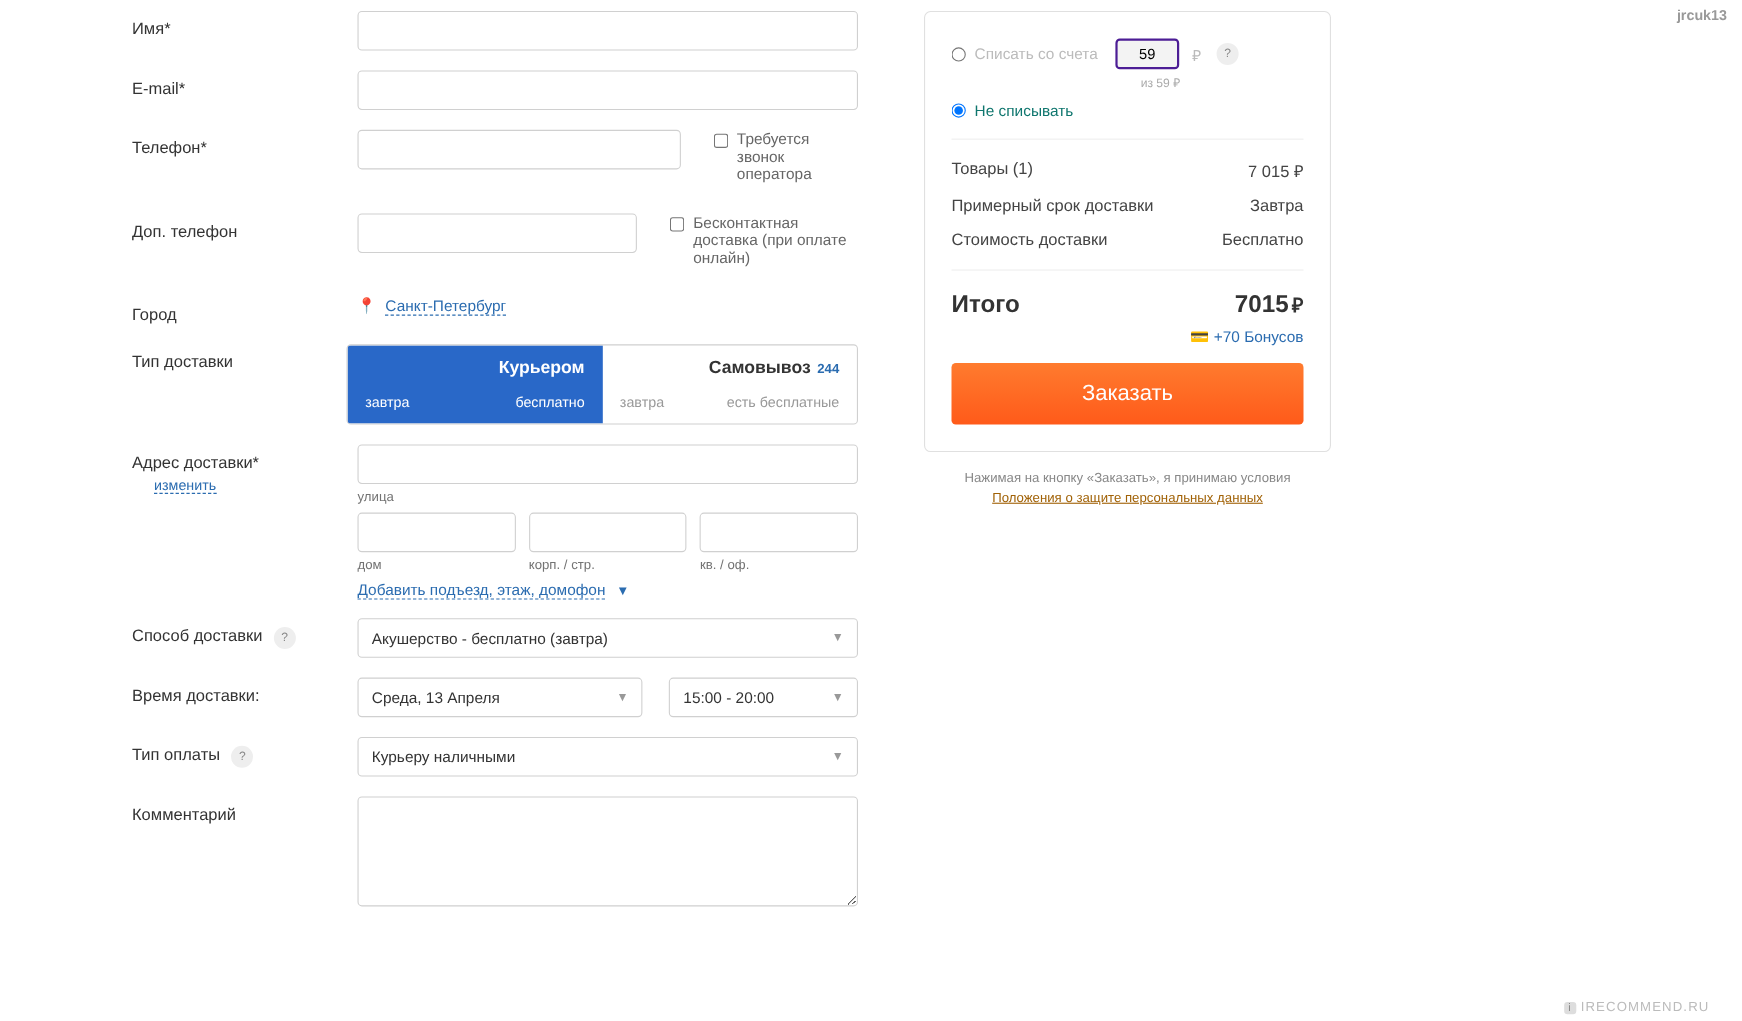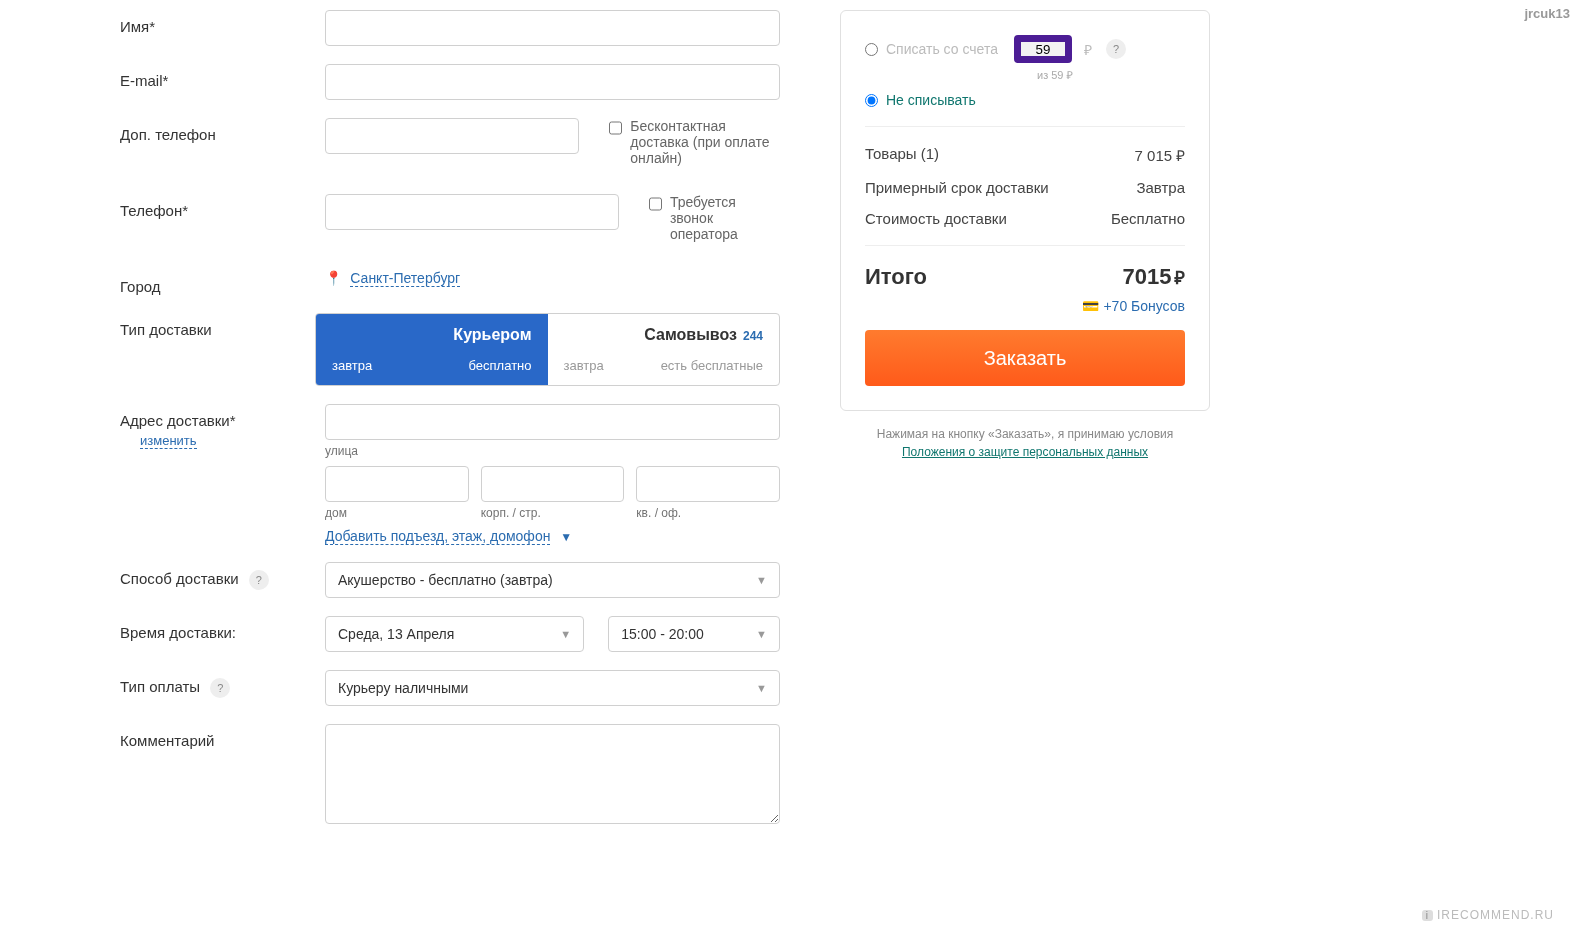"59" .points-input { border: 7px solid #4c1d95 -> 2px solid #4c1d95 }
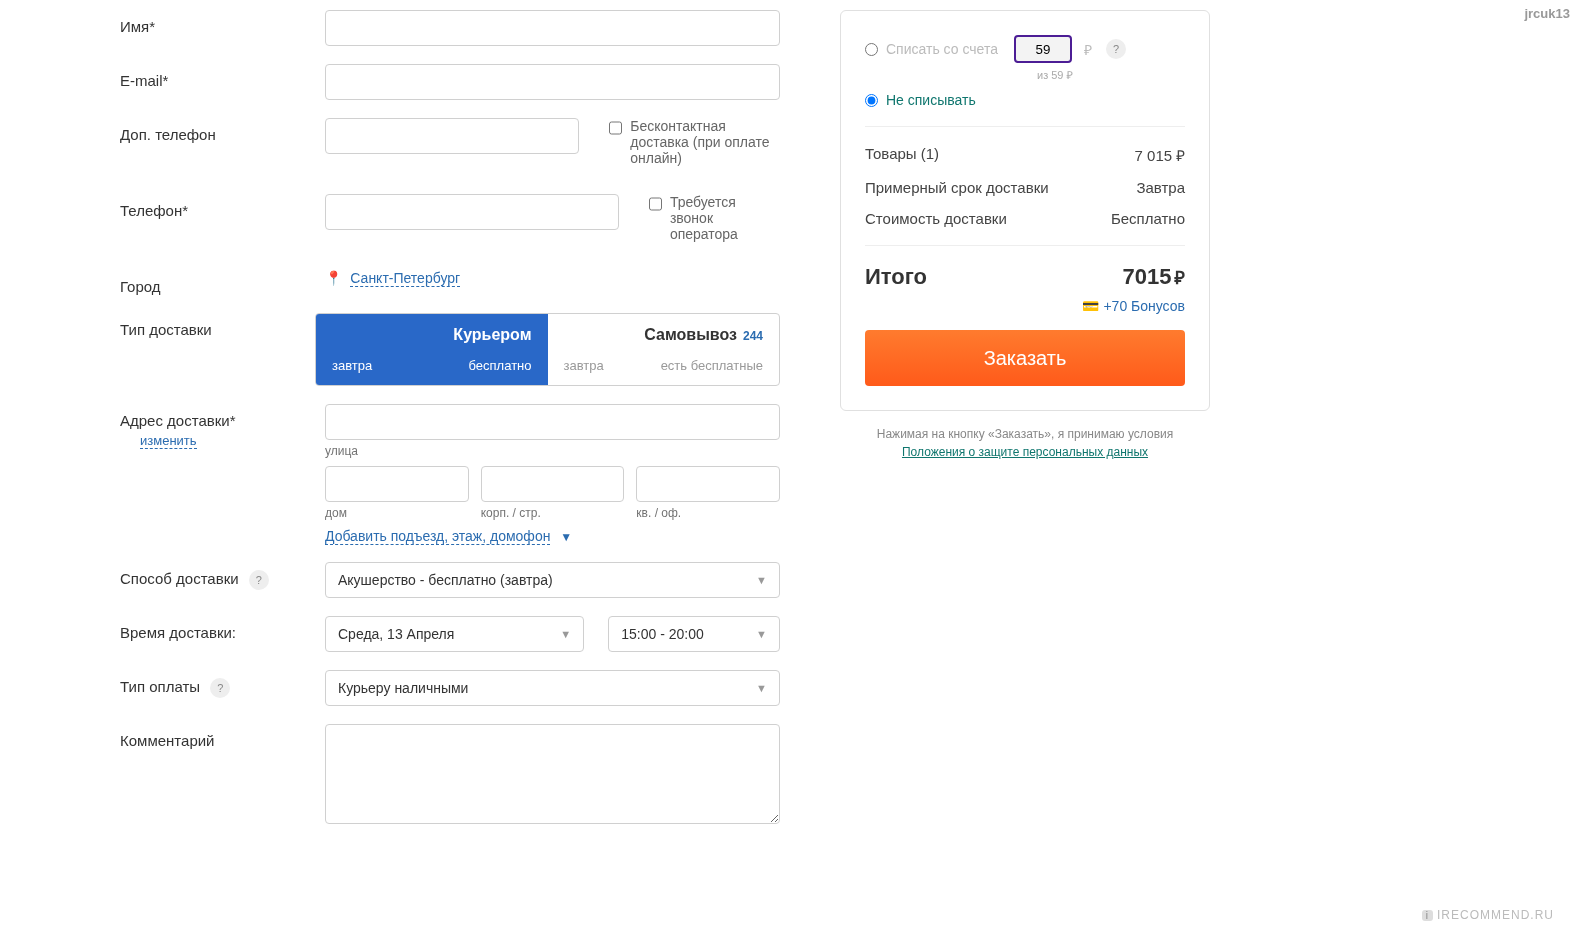"Доп. телефон" div.row { order: before "Телефон*" -> after "Телефон*" }
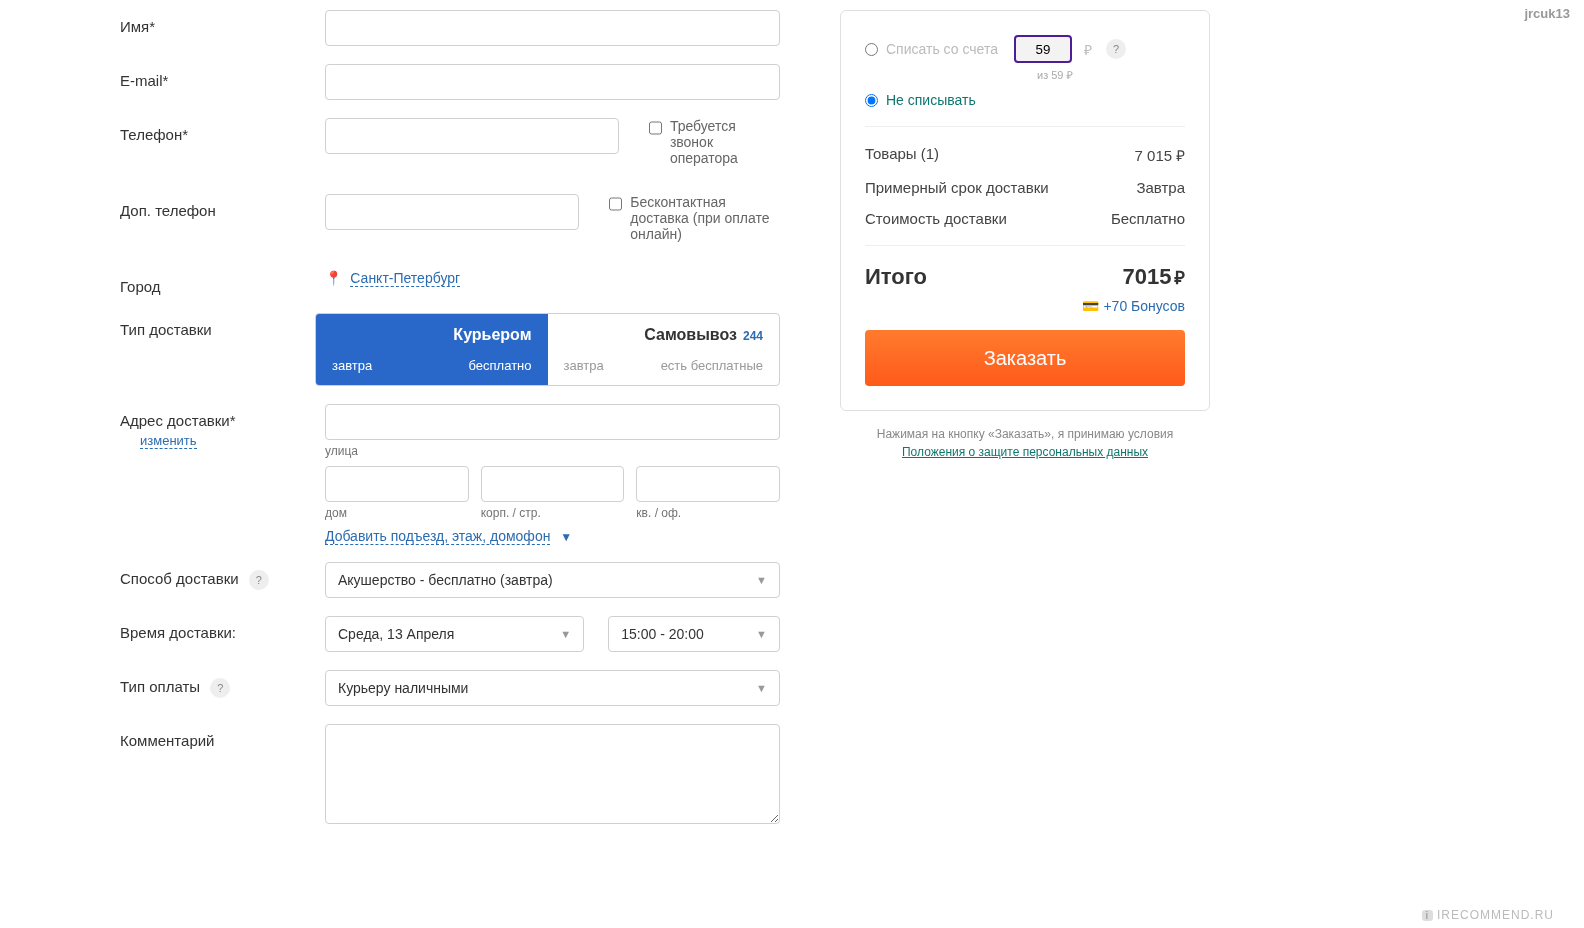"Положения о защите персональных данных" .agree a { color: #0f766e -> #a16207 }
